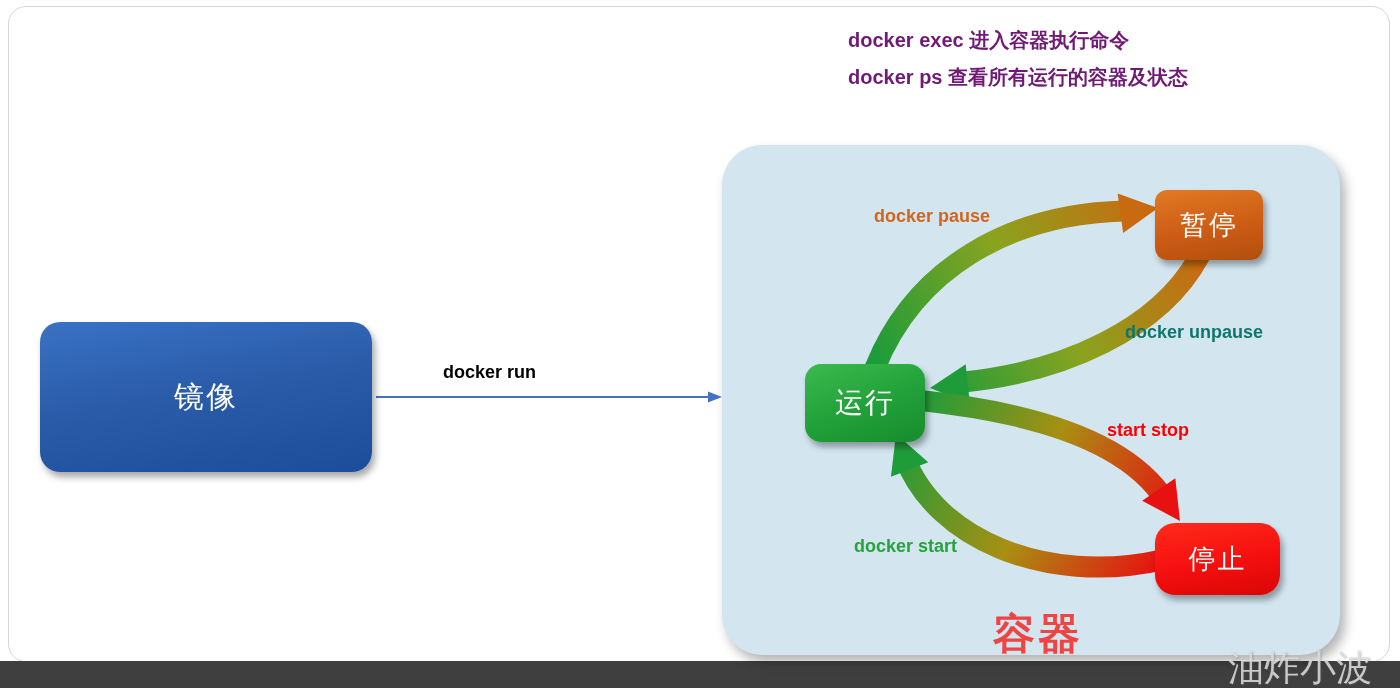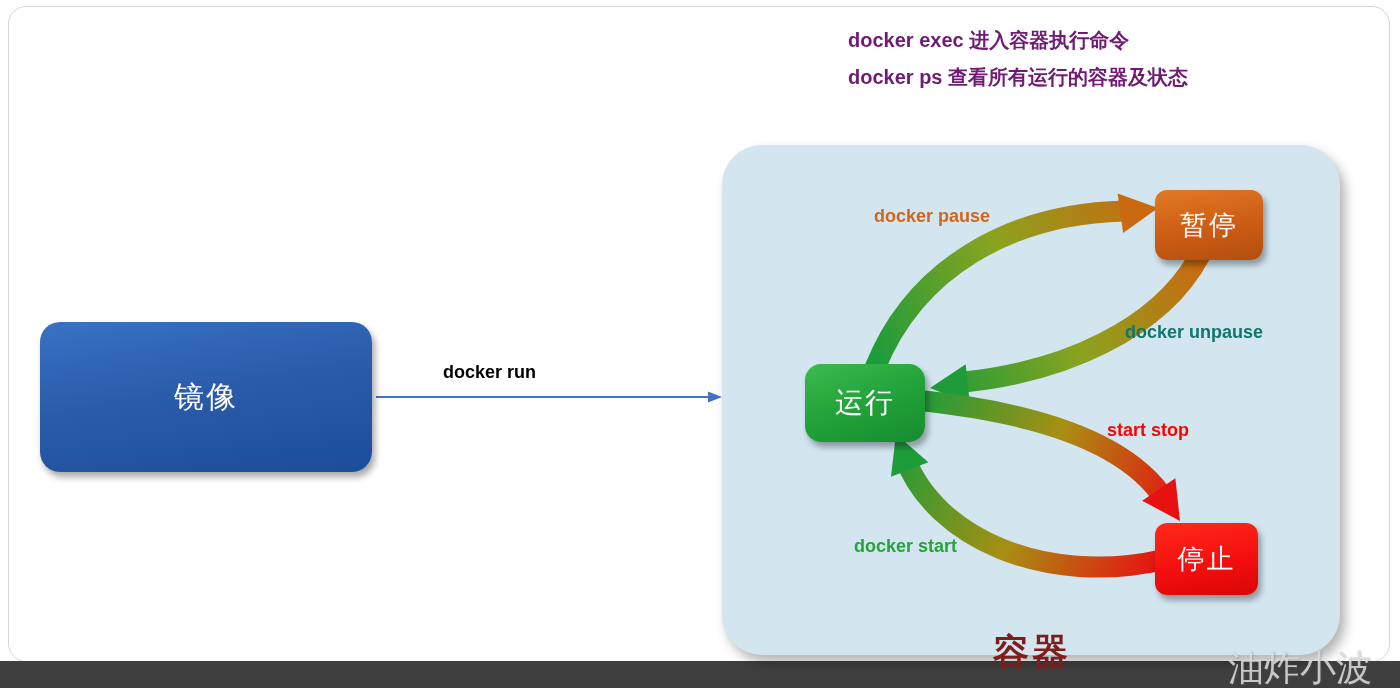"停止" .state-stopped { border-radius: 12px -> 20px; width: 103px -> 125px }
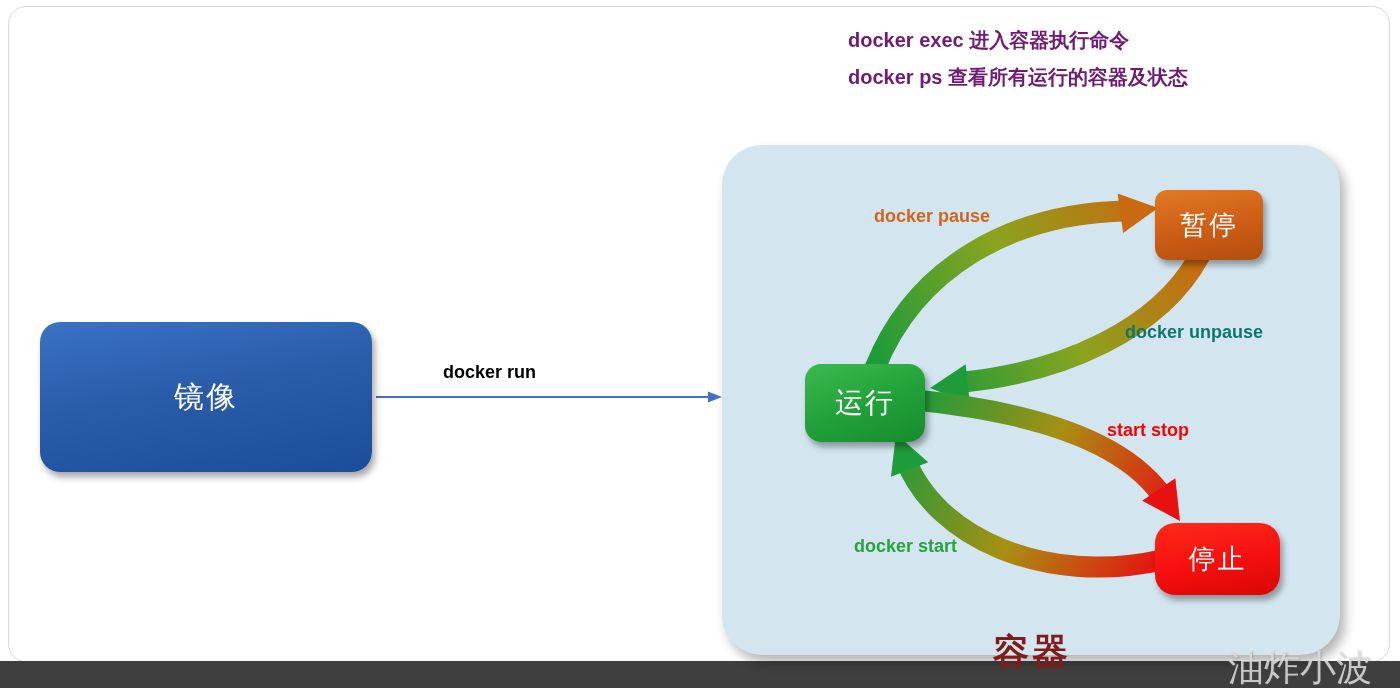"容器" .container-label { color: #7f1d1d -> #ef4444; font-size: 36px -> 42px; top: 628px -> 606px }
